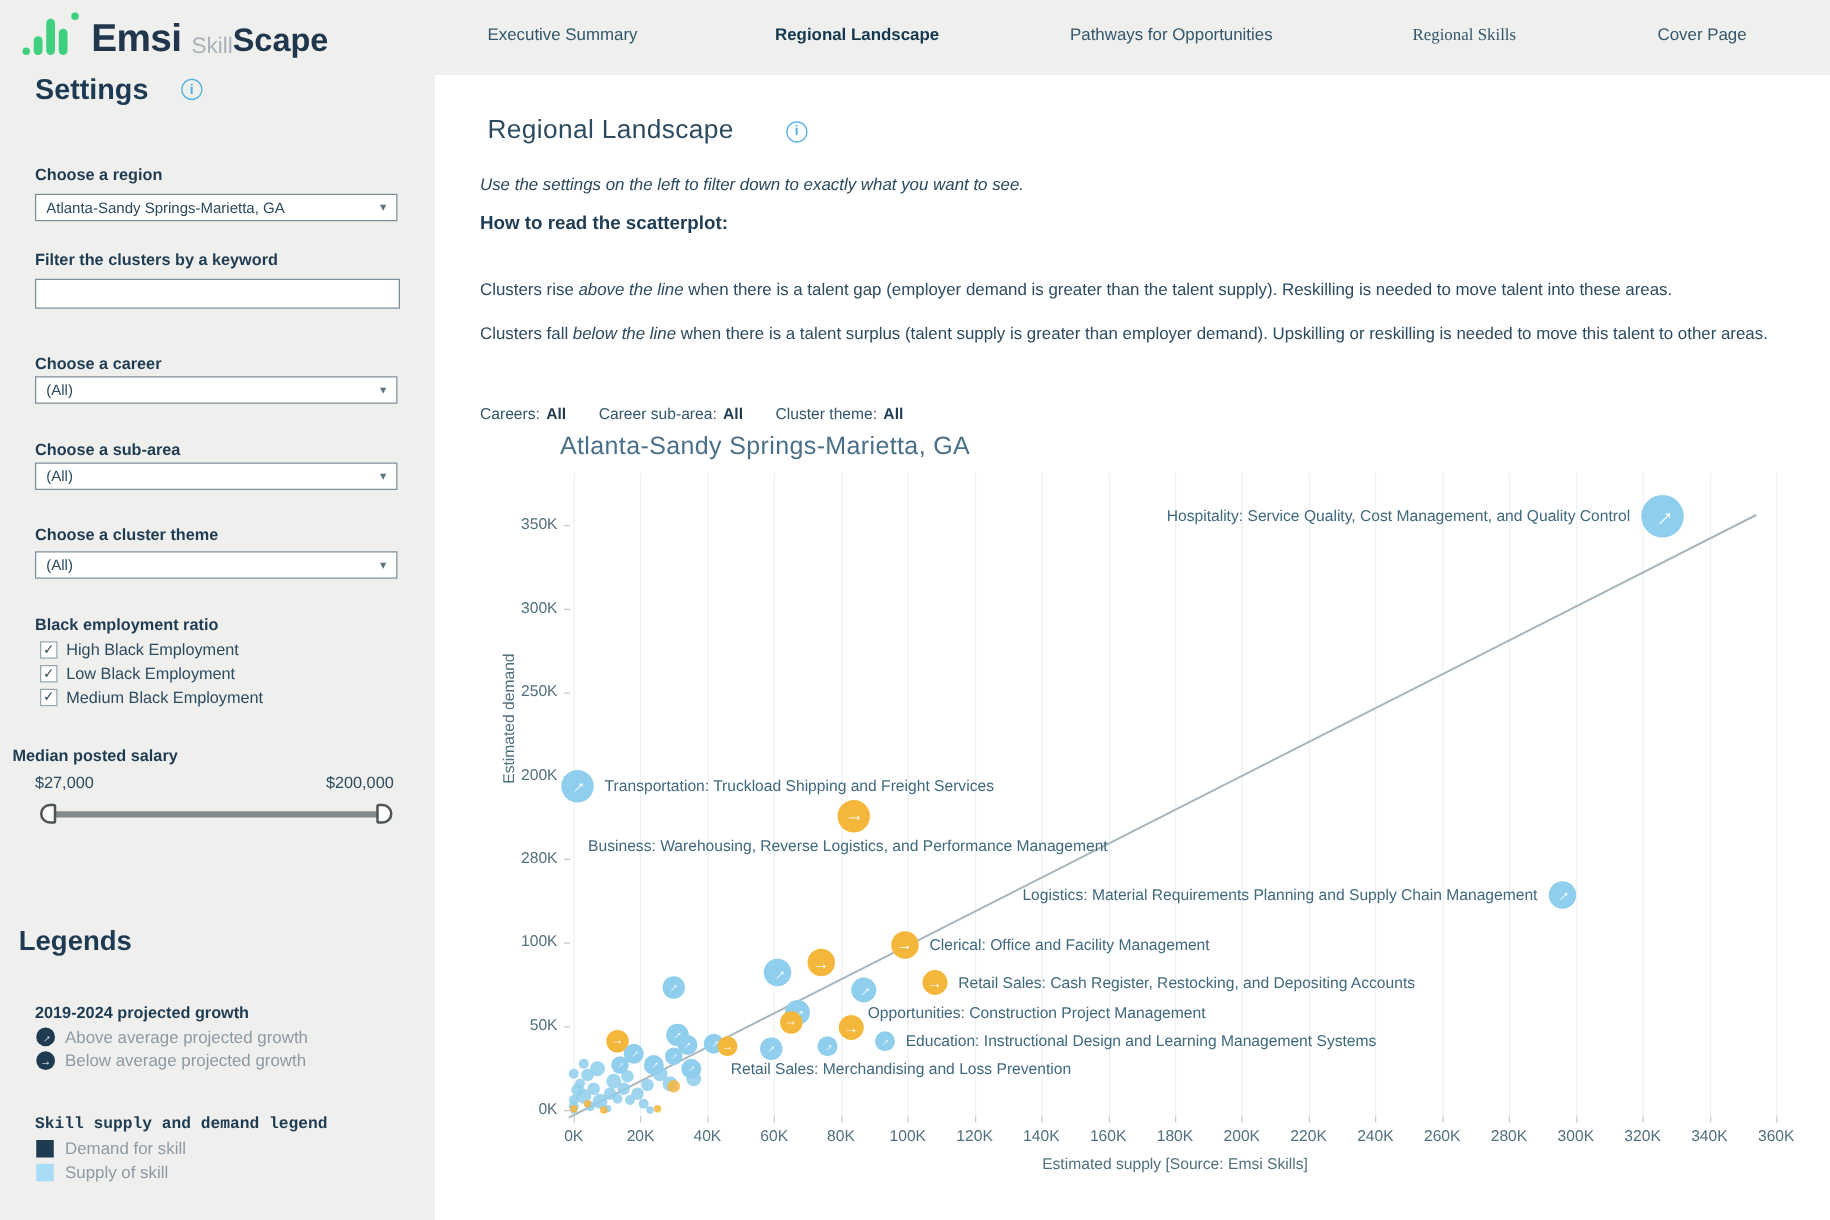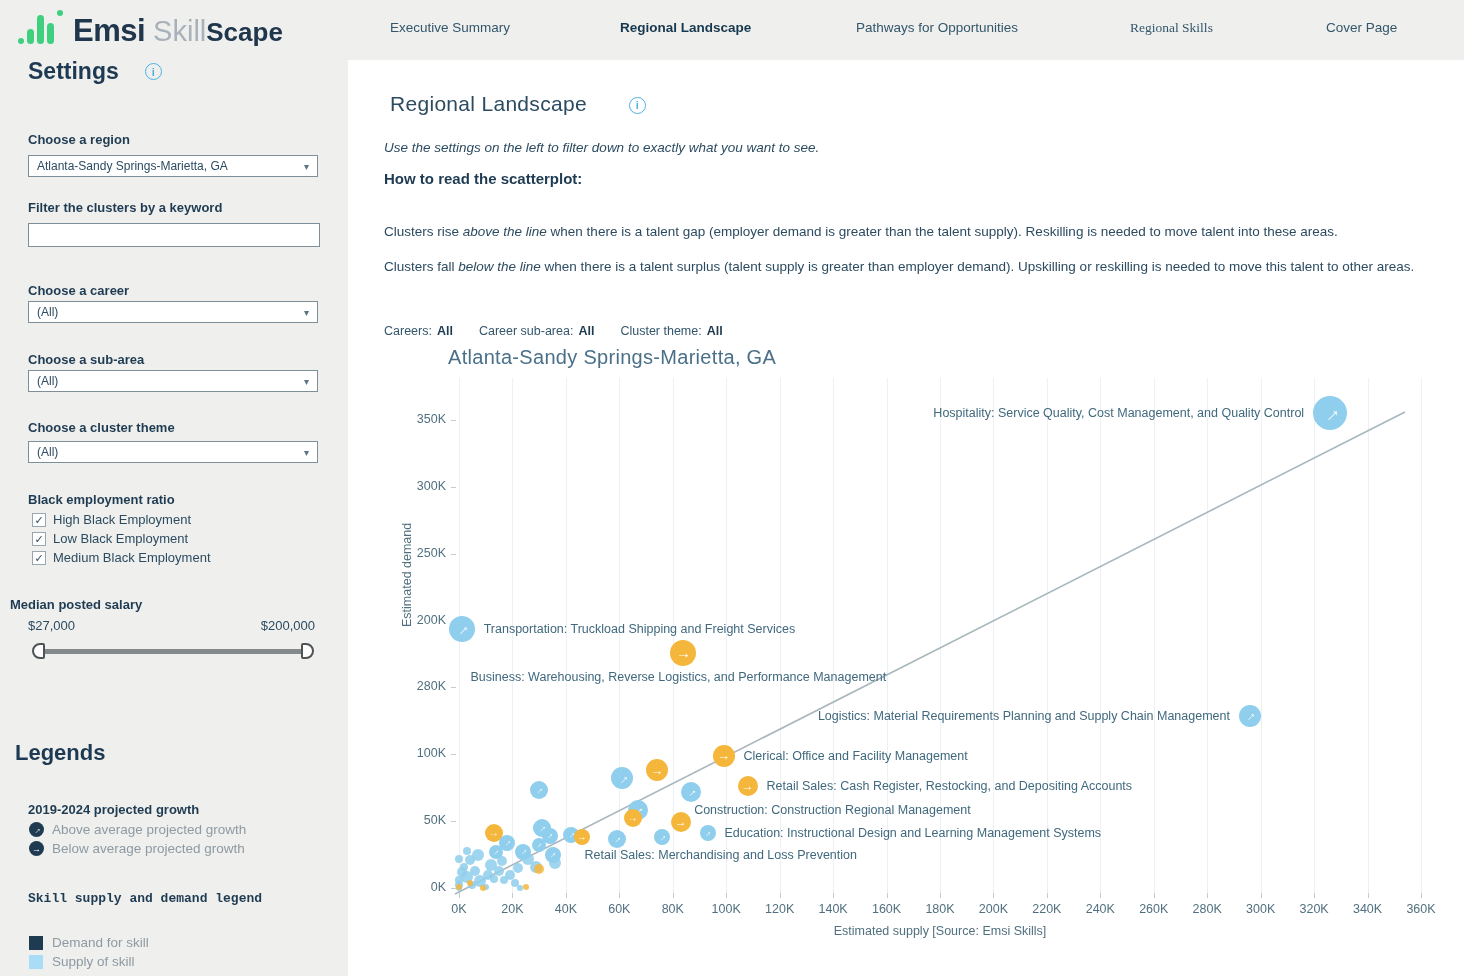"Skill" .logo-skill { font-size: 29px -> 18px }
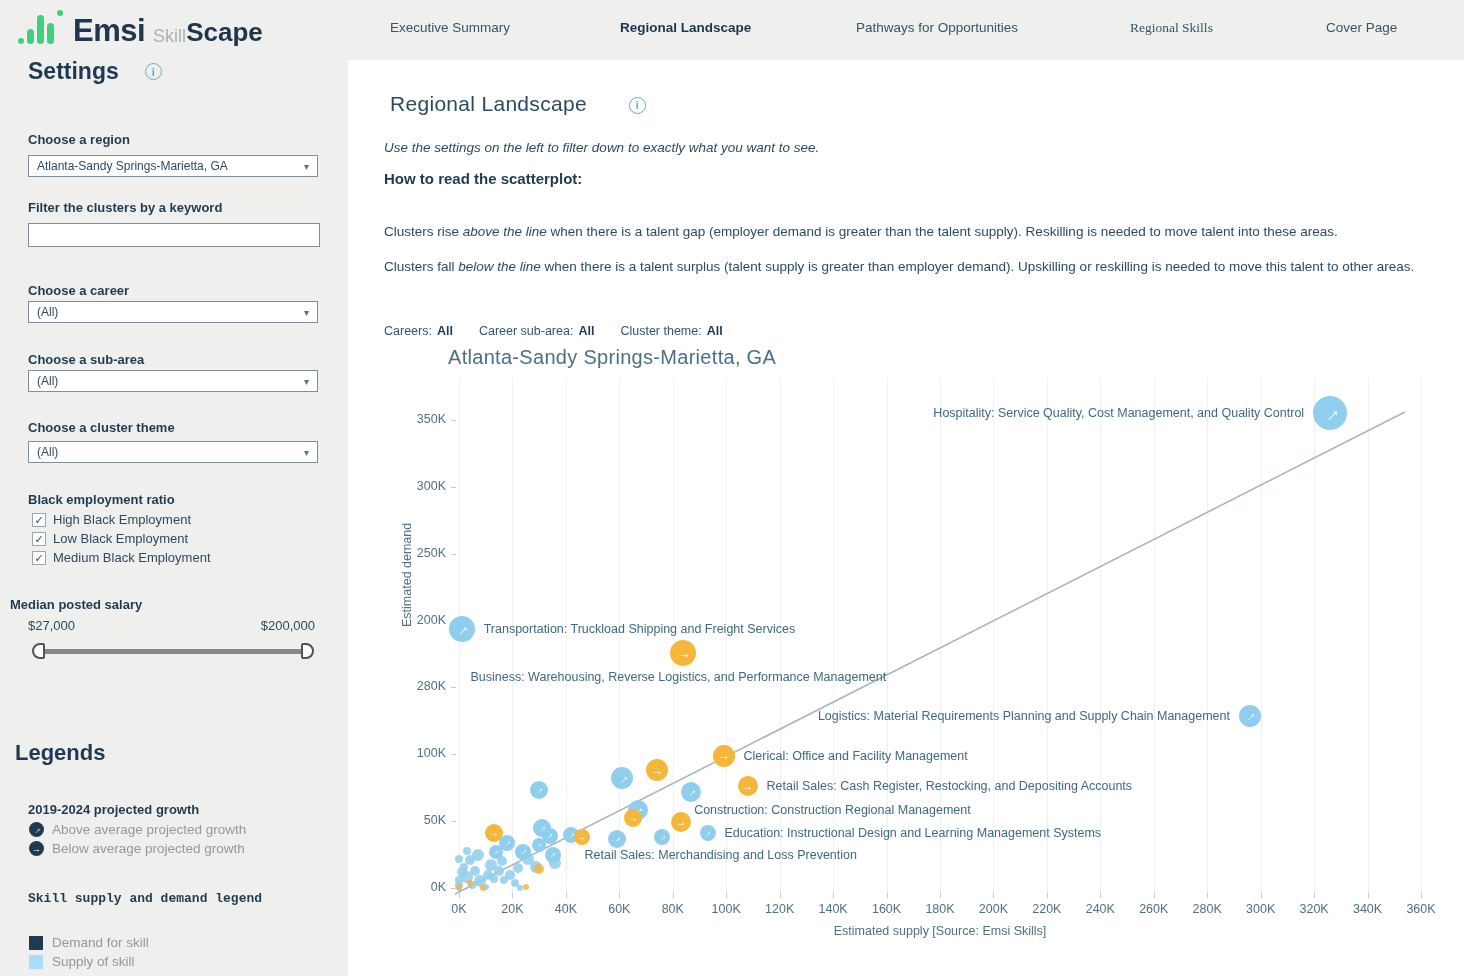"Construction: Construction Regional" div.anno { text: Construction: Construction Regional -> Opportunities: Construction Project }
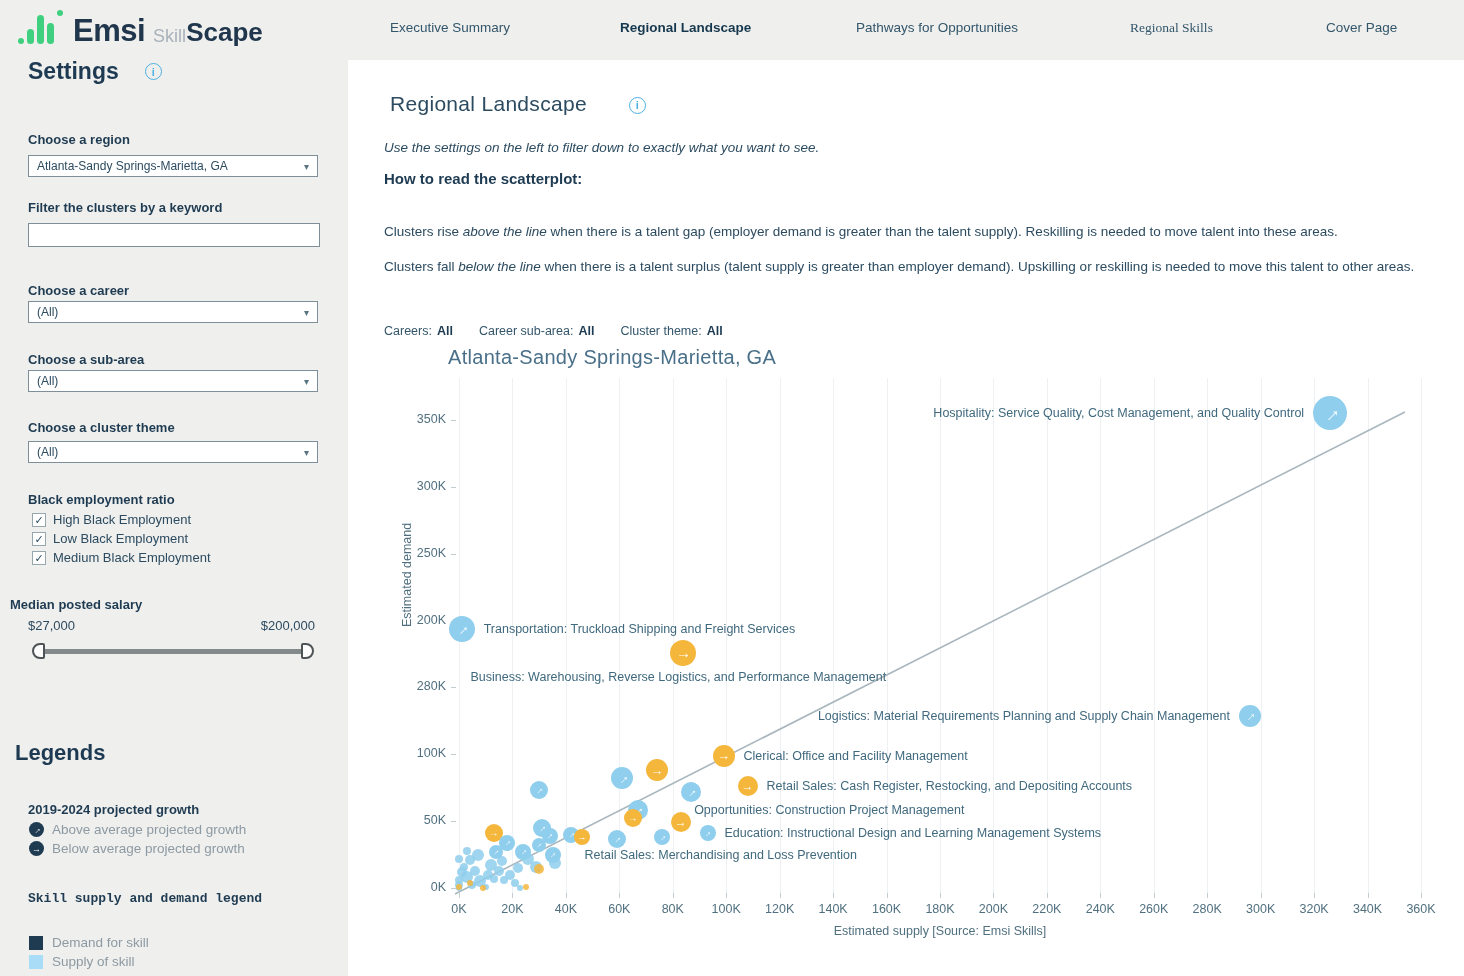"Demand for skill" div.abs { margin-top: 24px -> none }
